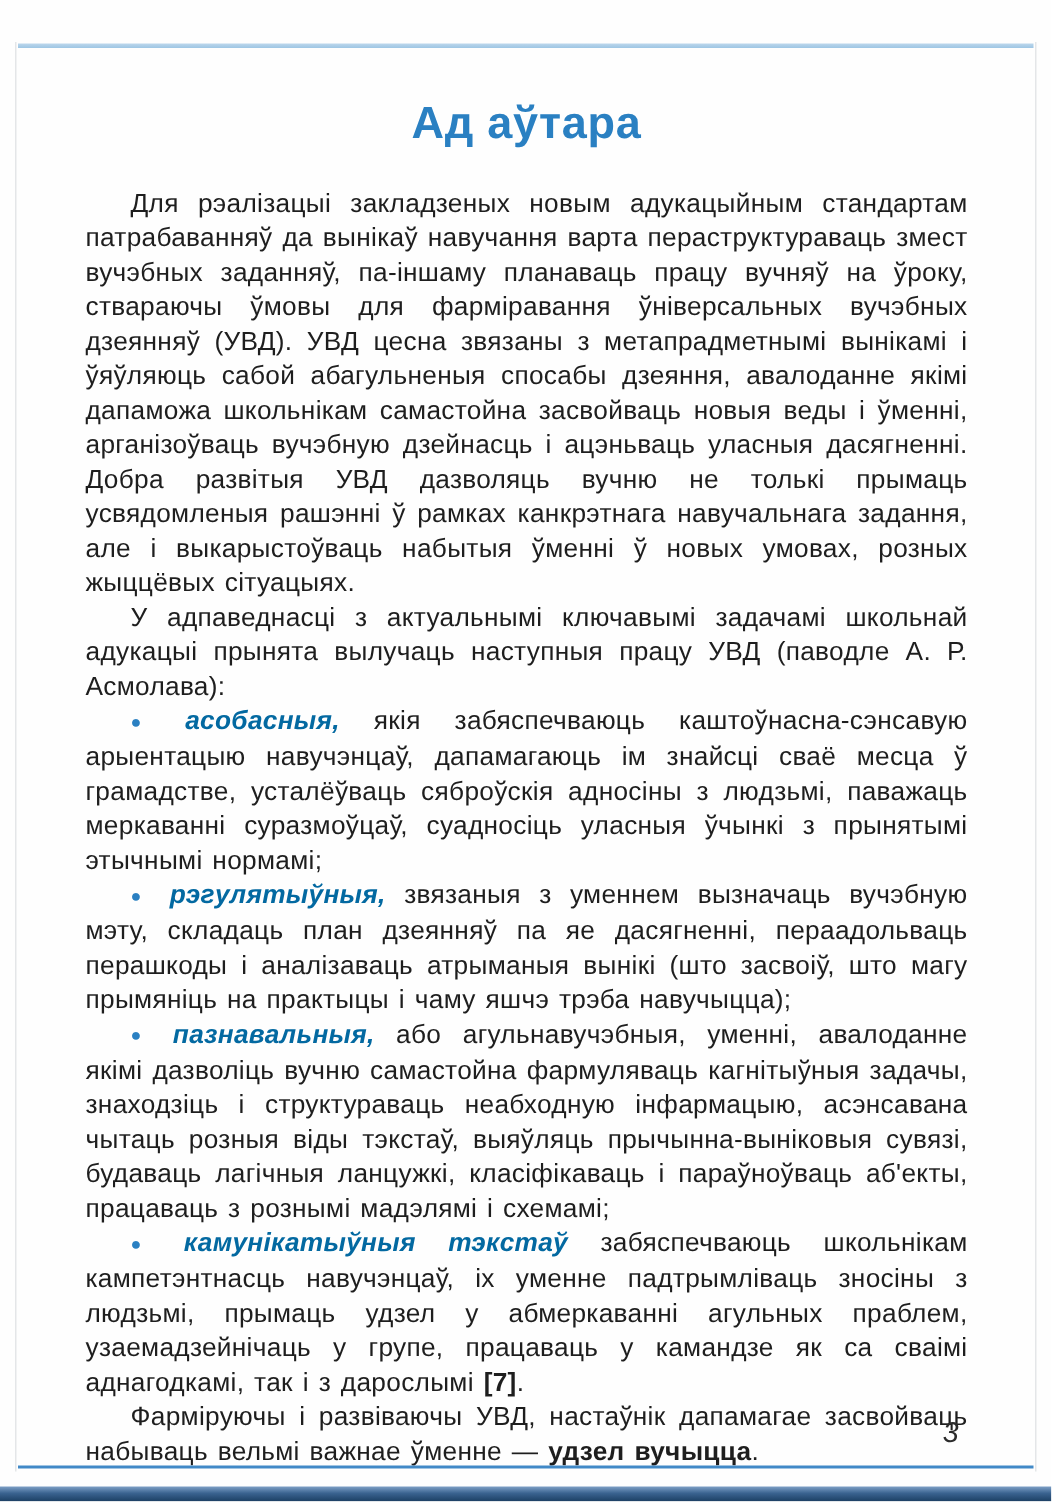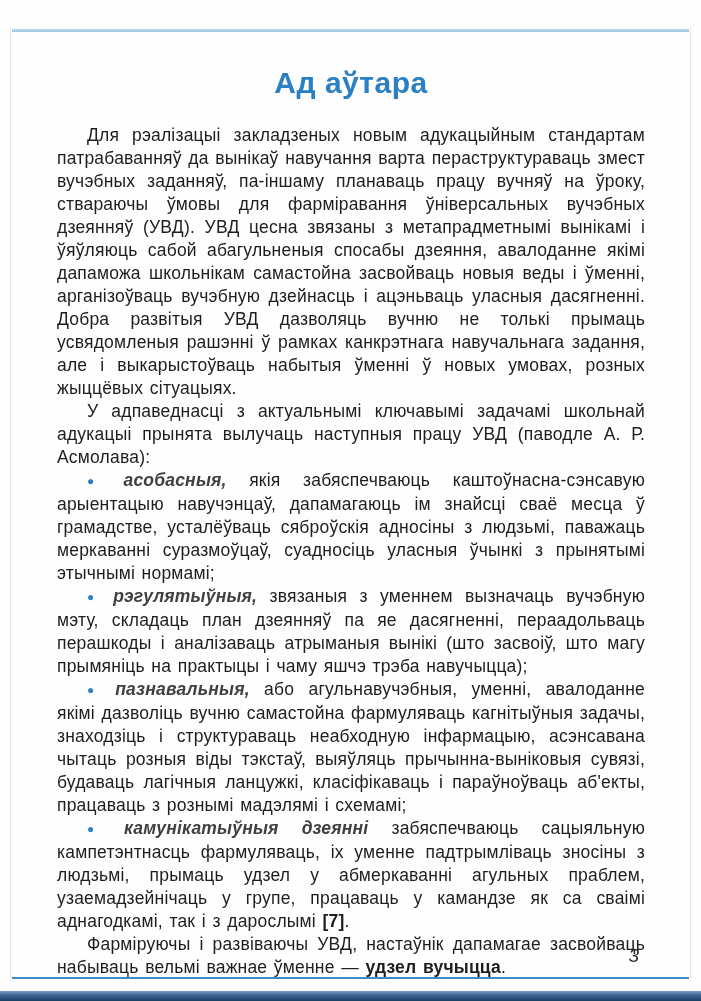"асобасныя," .term { color: #404040 -> #0369a1 }
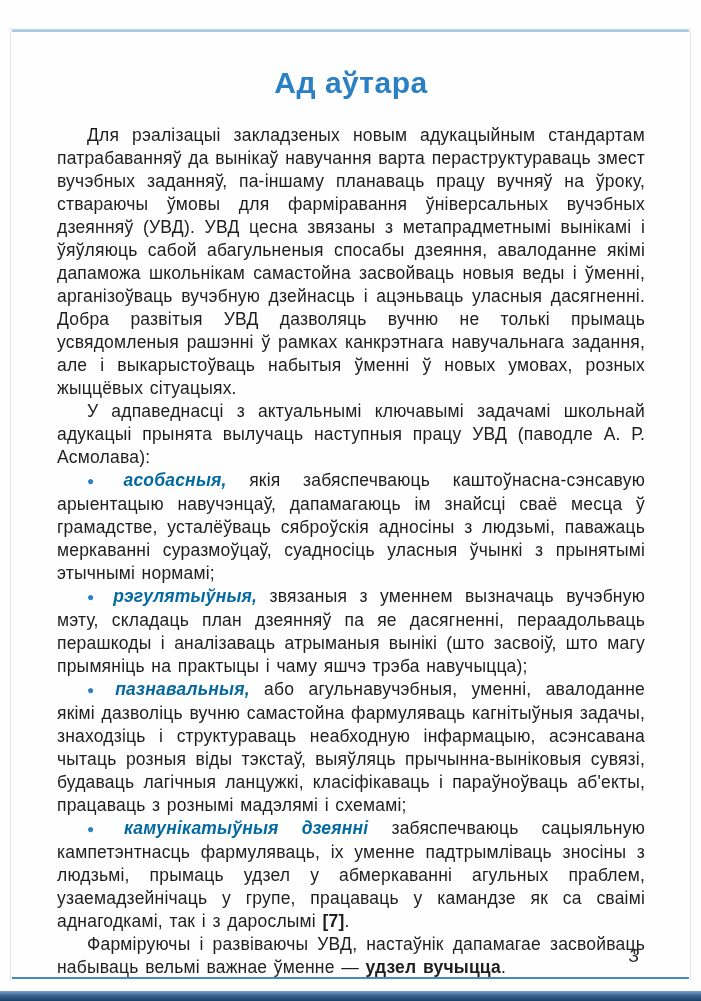"камунікатыўныя дзеянні" em.term { text: дзеянні -> тэкстаў }
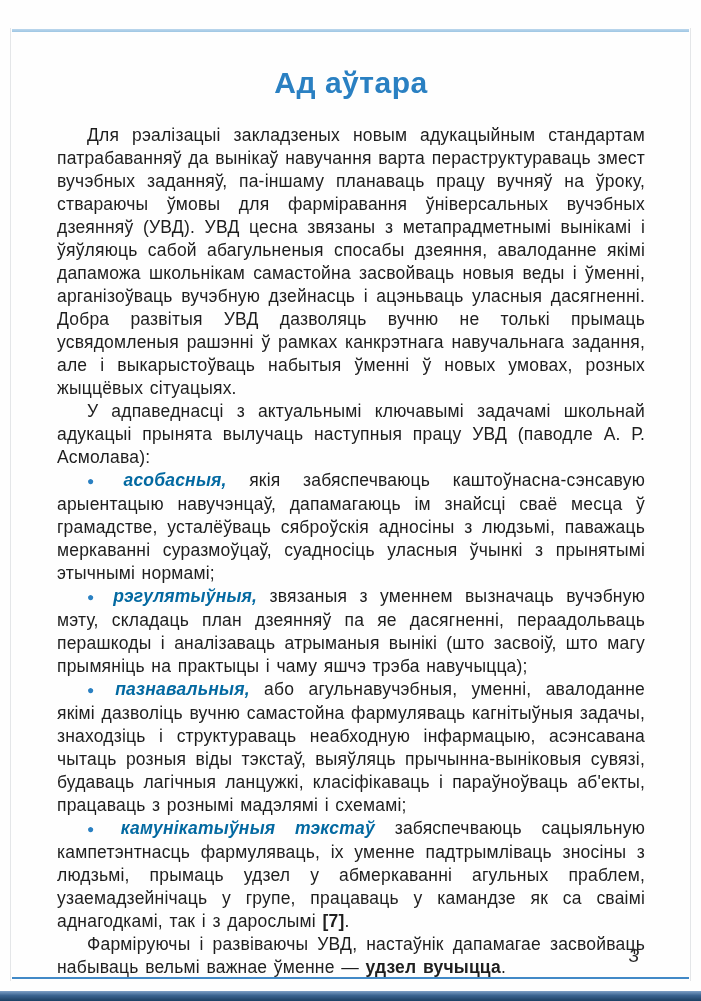"забяспечваюць сацыяльную кампетэнтнасць" span { text: сацыяльную кампетэнтнасць фармуляваць -> школьнікам кампетэнтнасць навучэнцаў }
